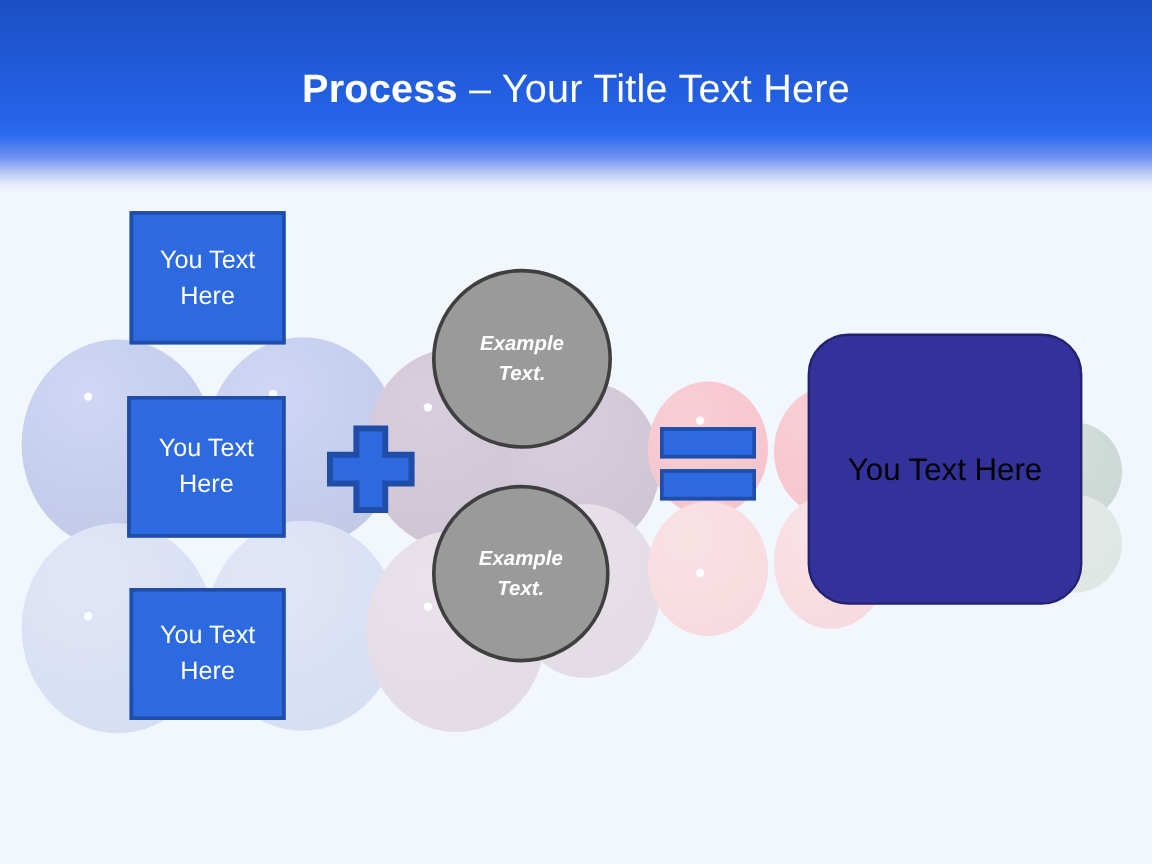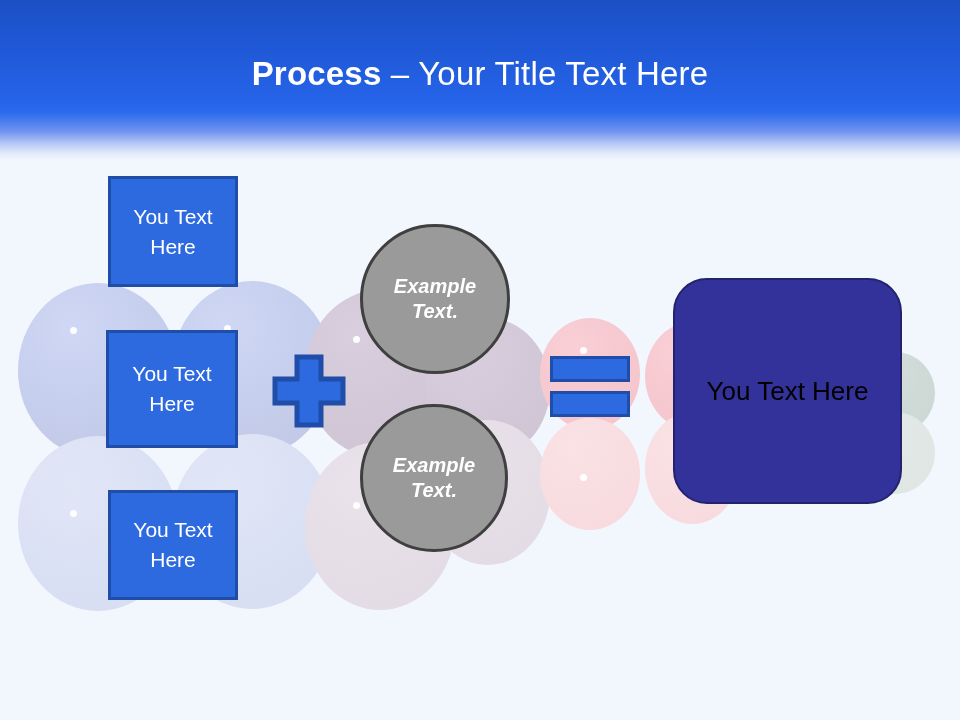"Example" .gray-circle { font-size: 20px -> 17px }
